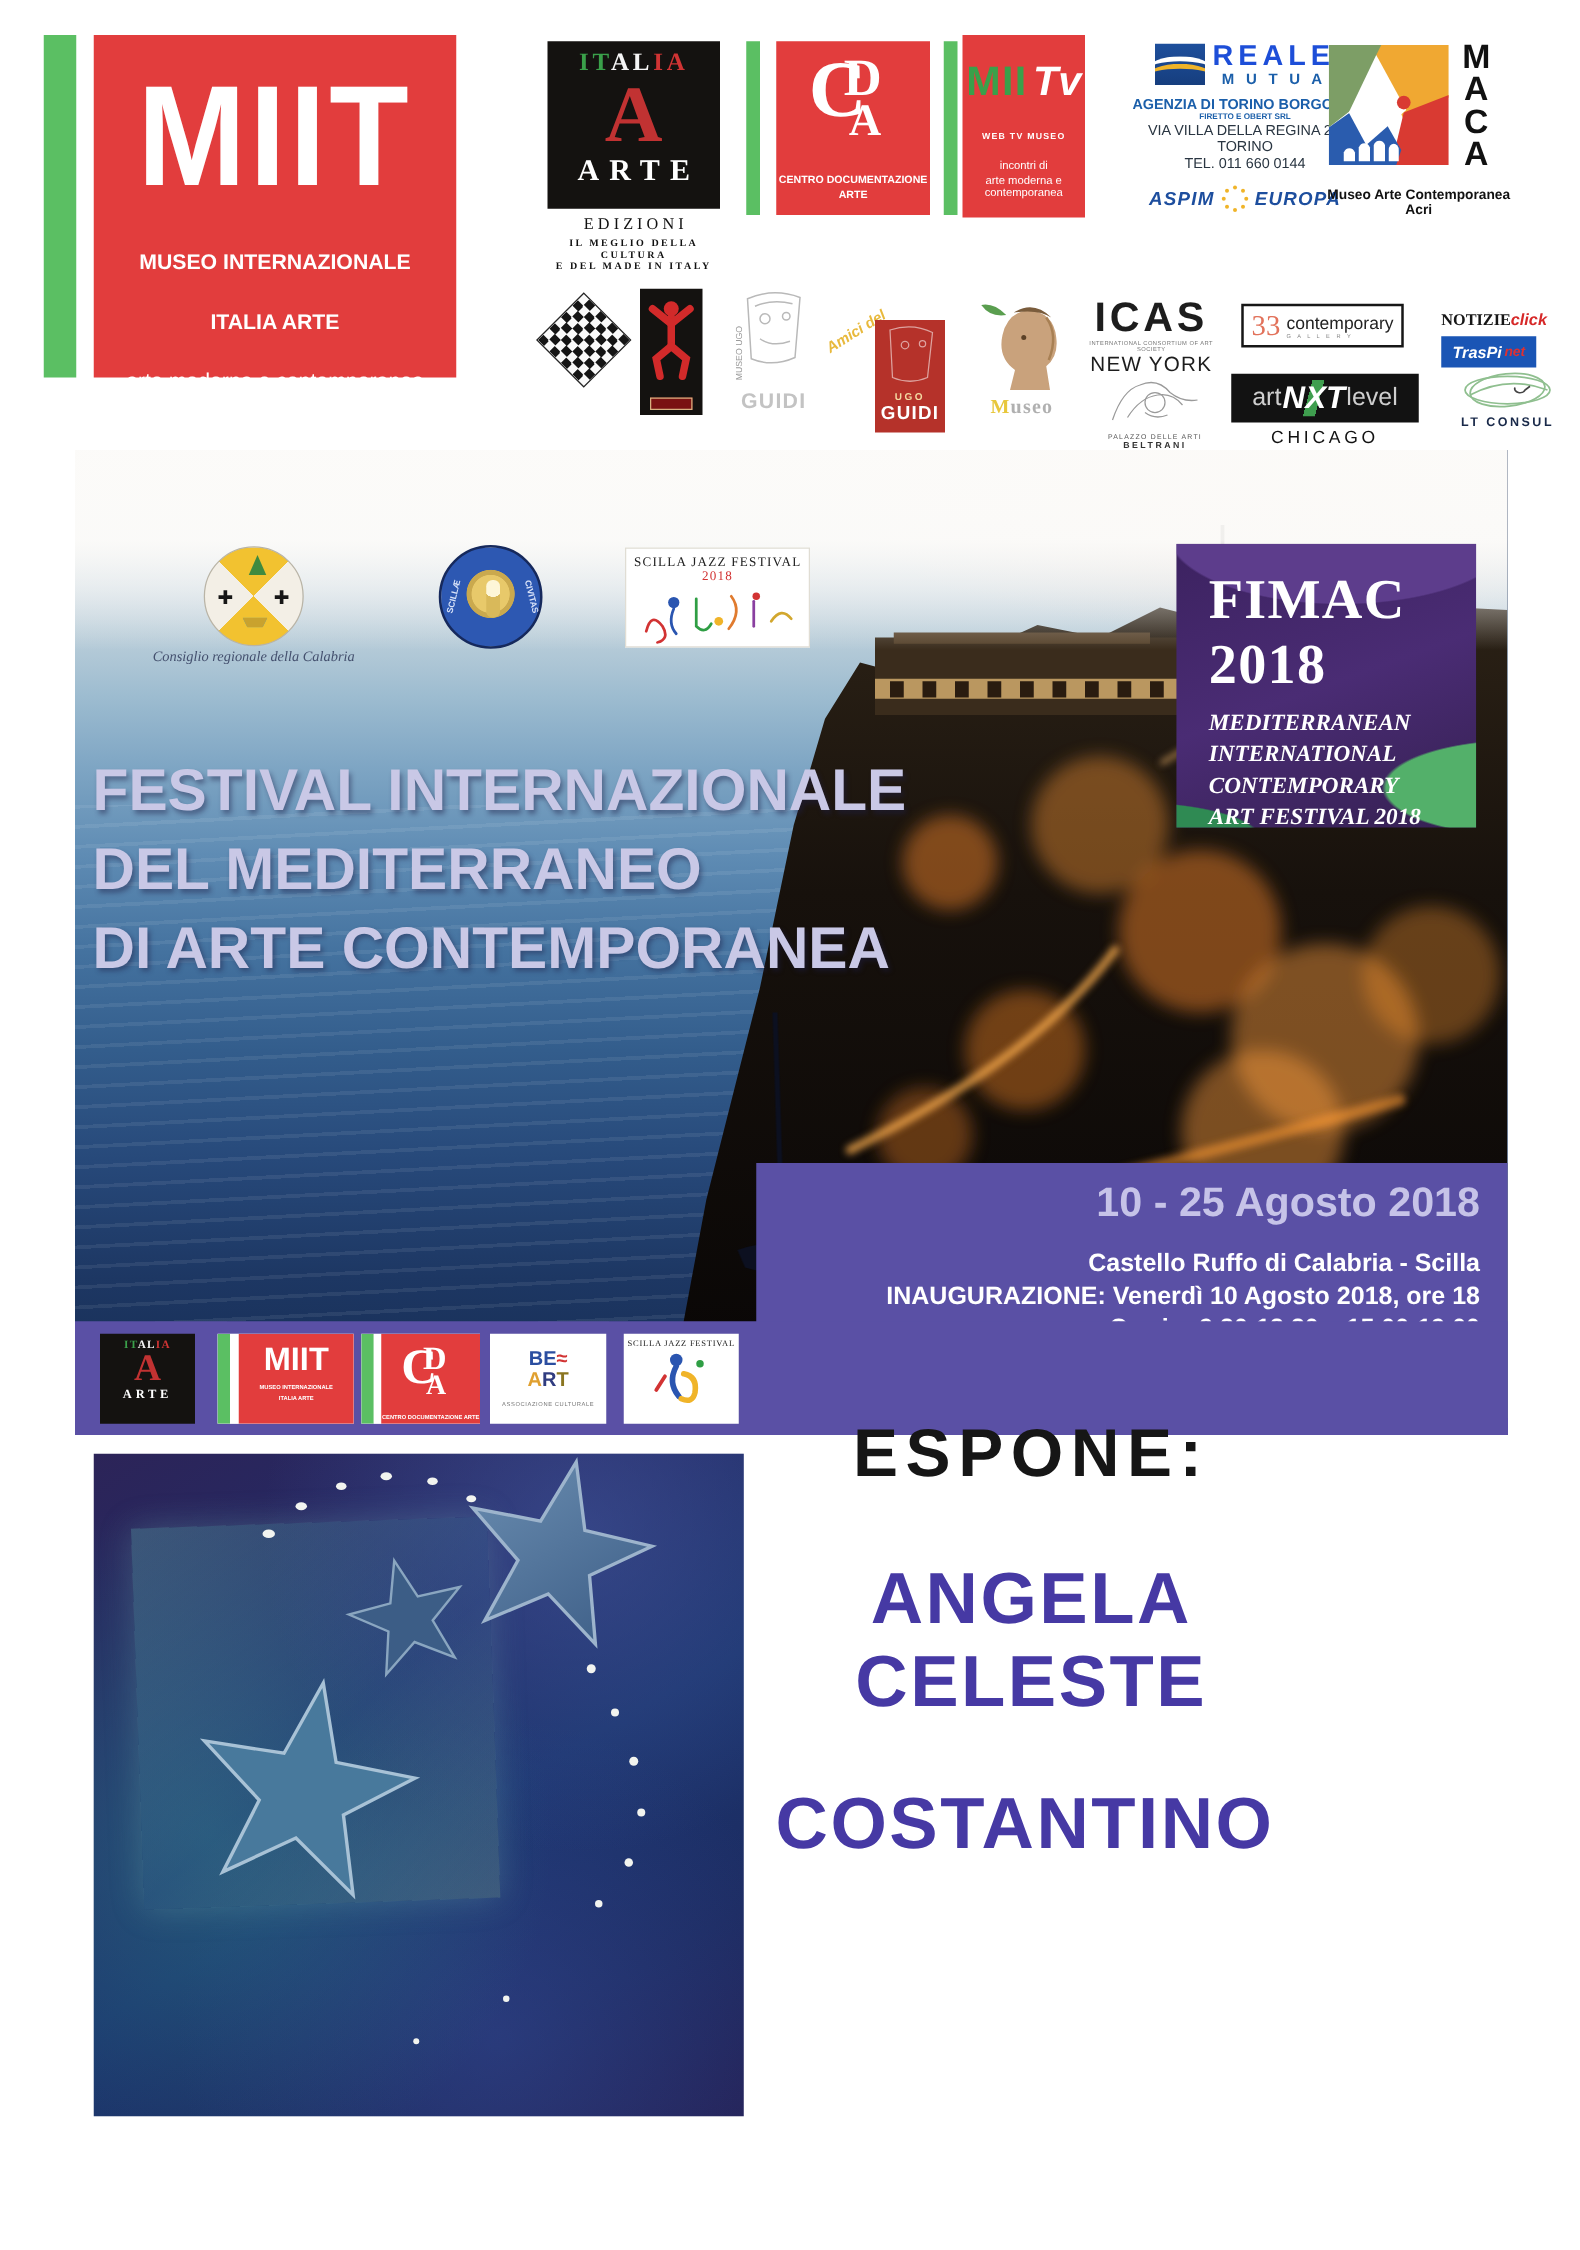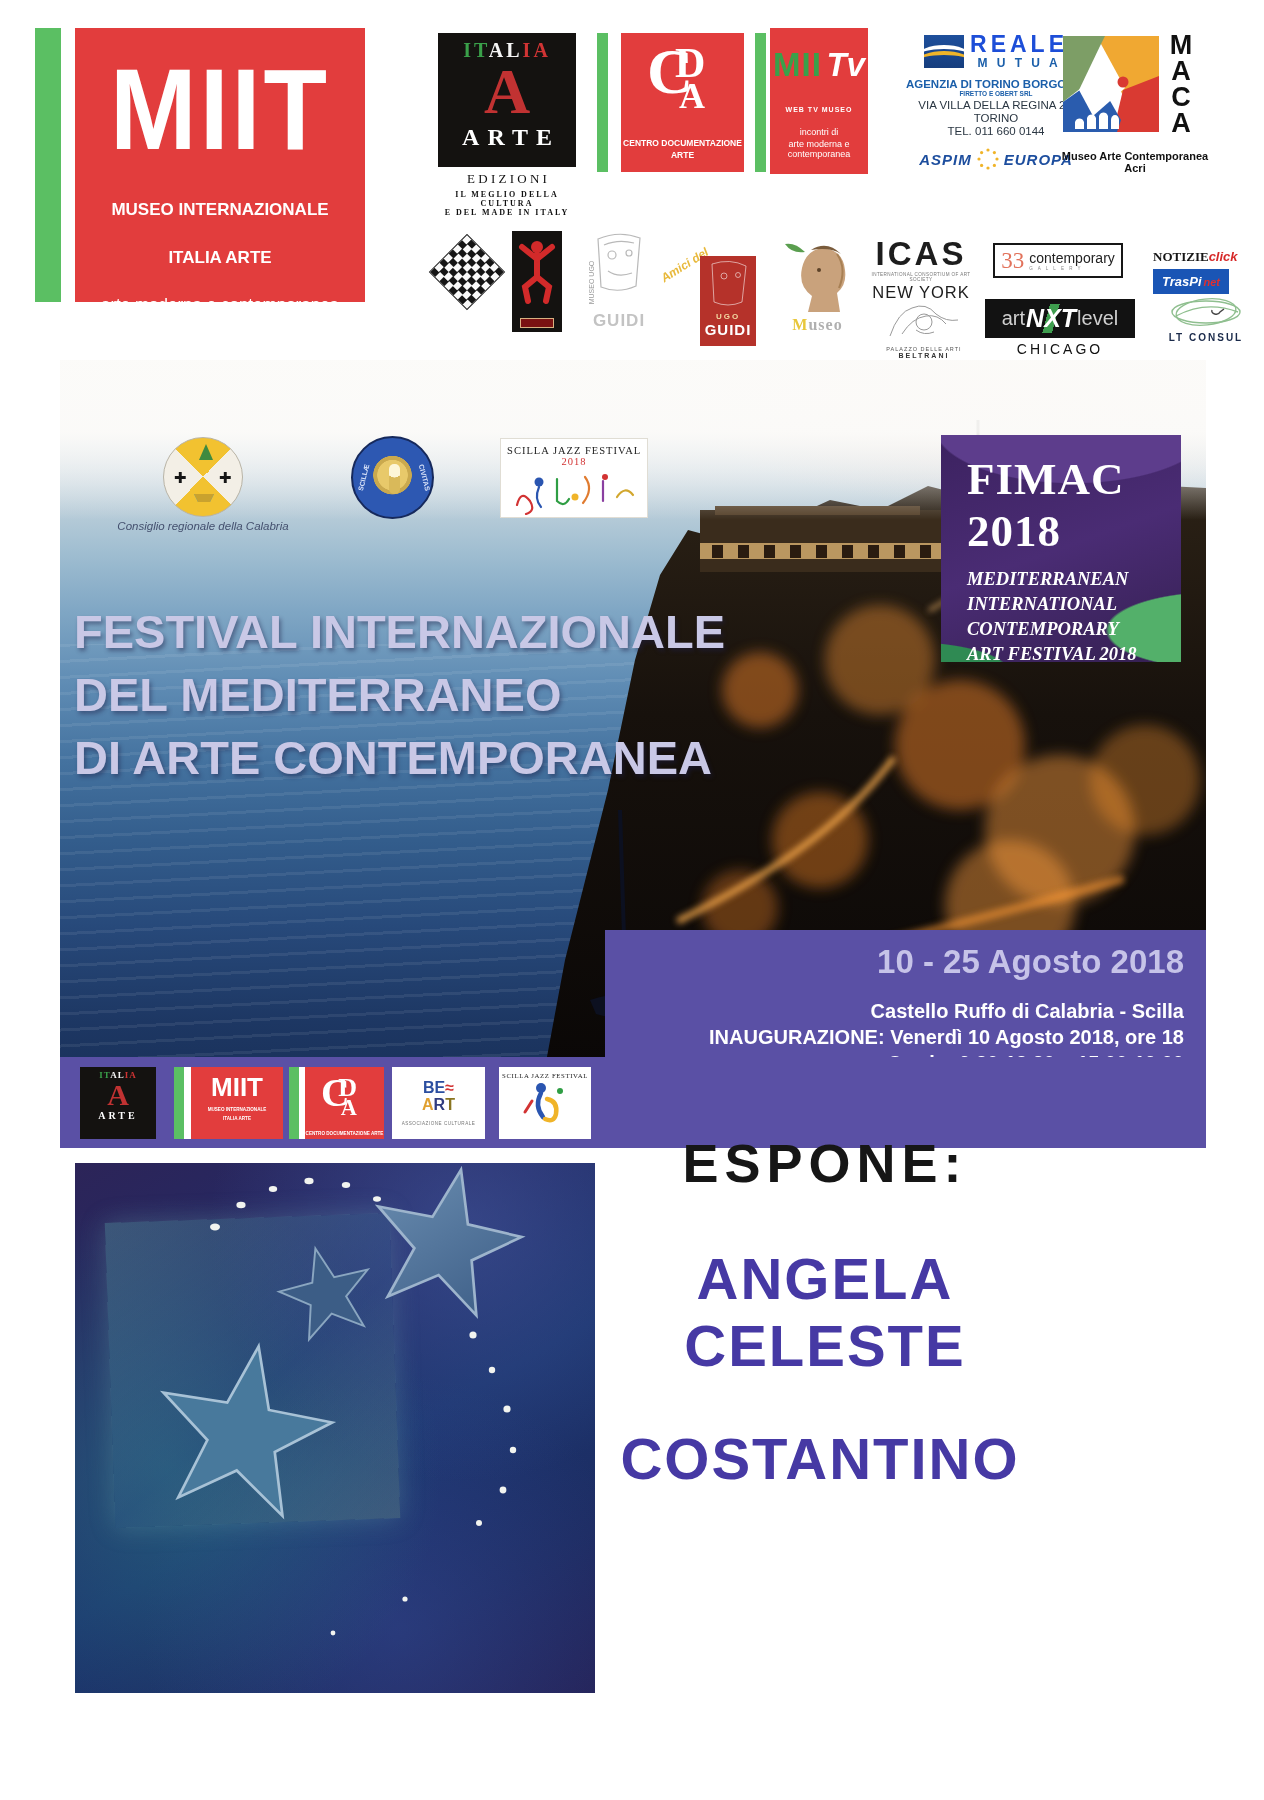"Consiglio regionale della Calabria" div.abs { font-family: Liberation Sans, sans-serif -> Liberation Serif, serif }
